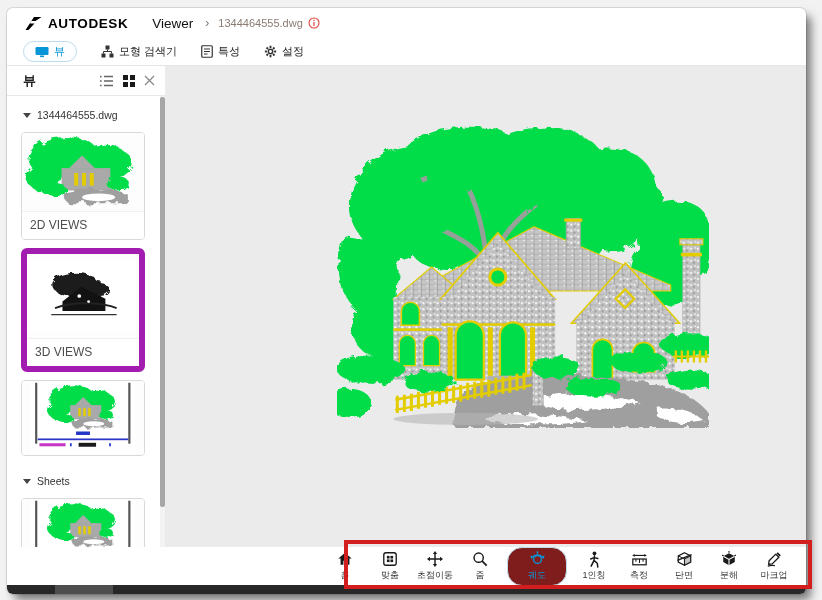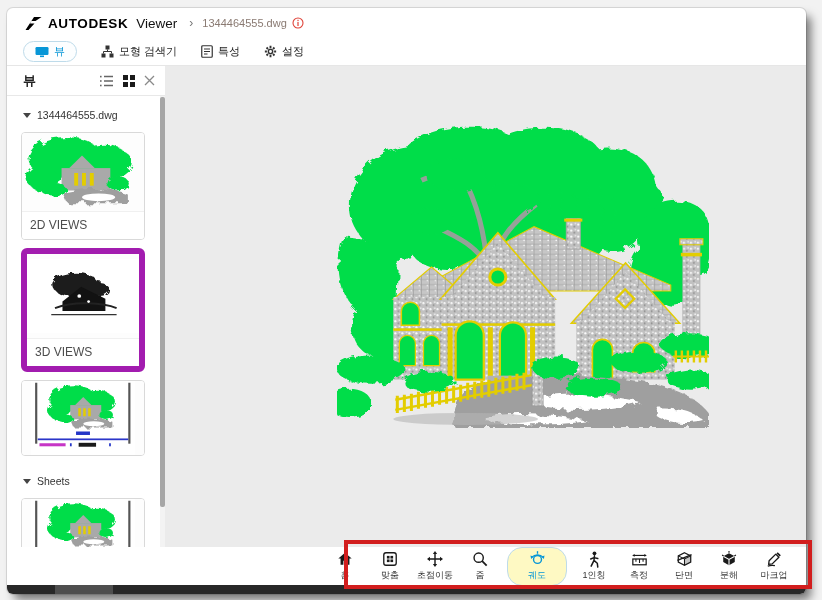"Viewer" .product { margin-left: 2px -> 18px }
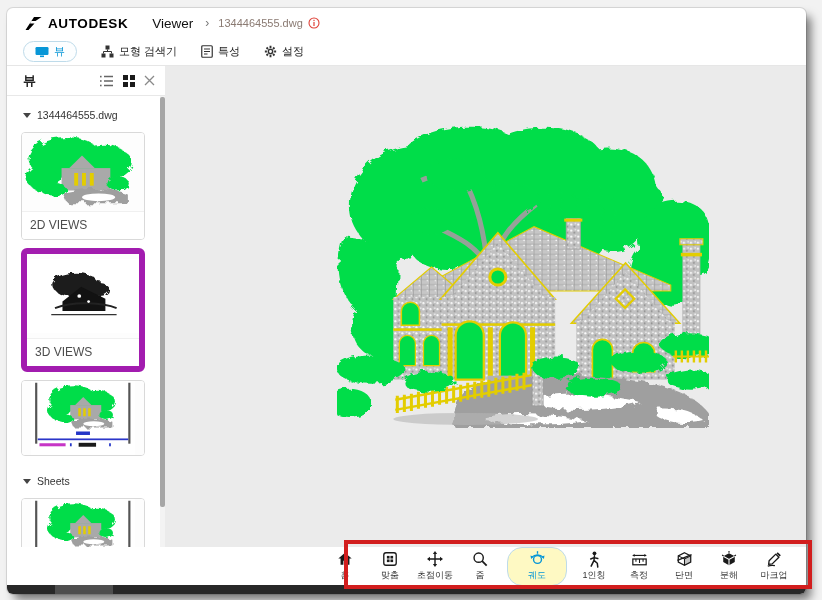"궤도" .tool.active { background: #fef9c3 -> #7f1d1d }
